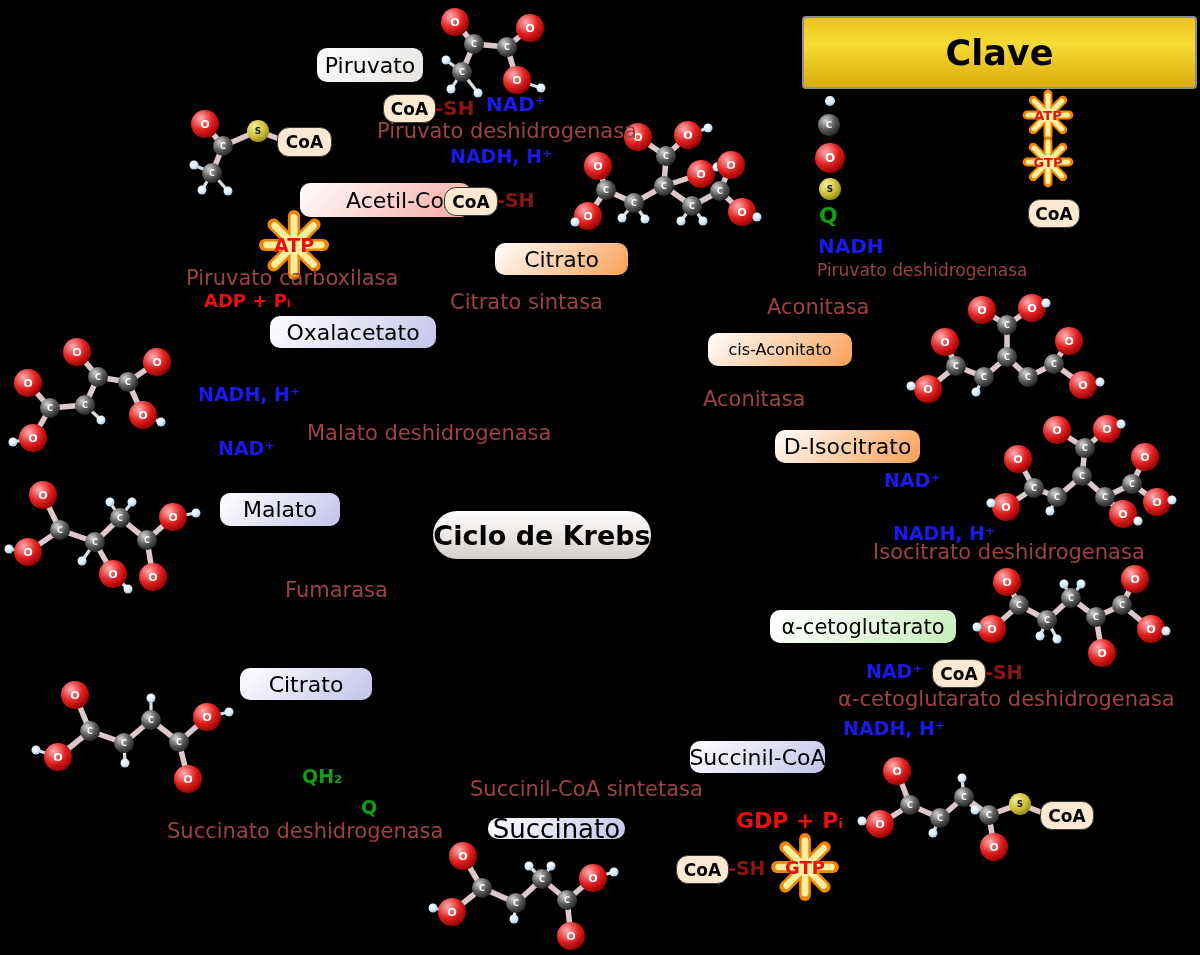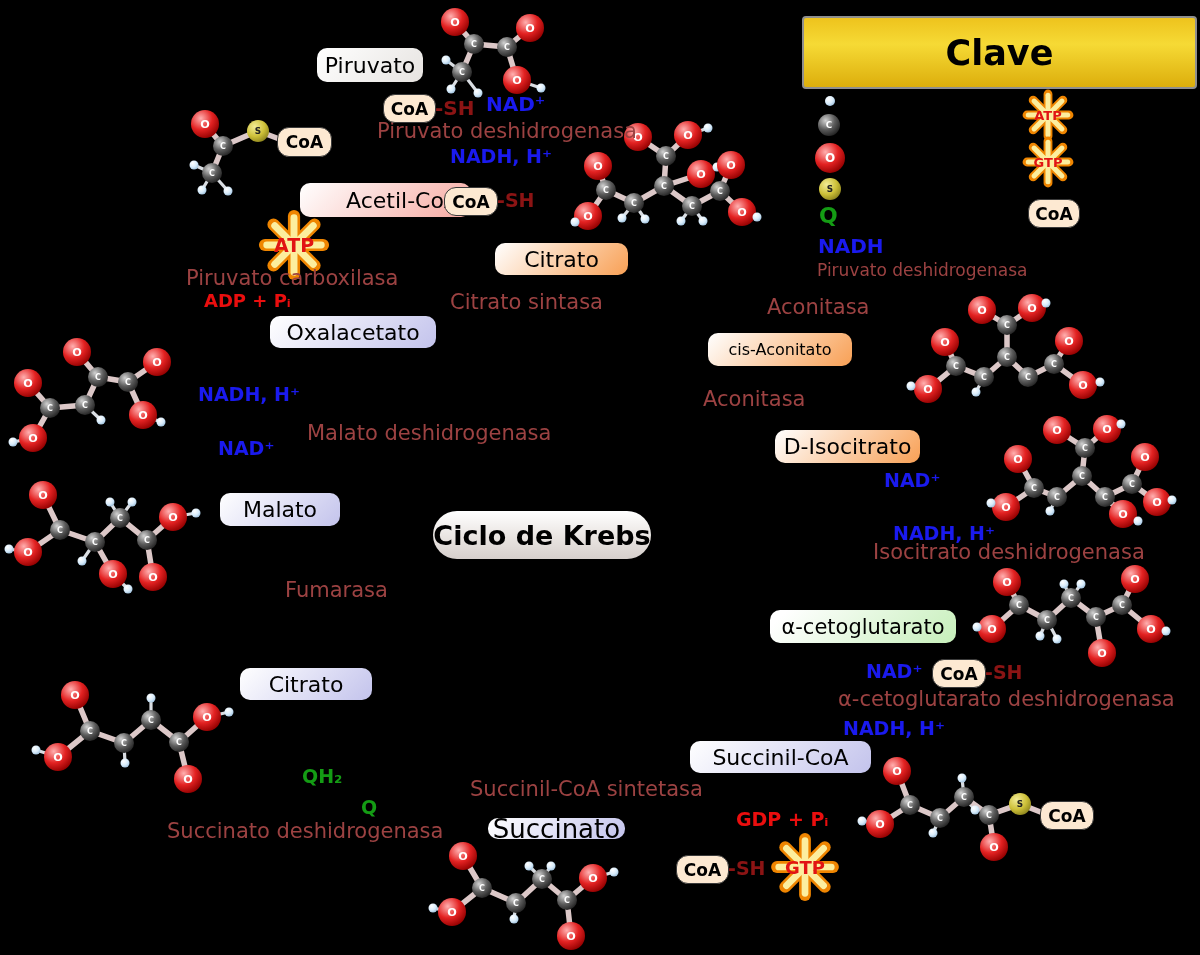"Succinil-CoA" div.node { width: 181px -> 135px }
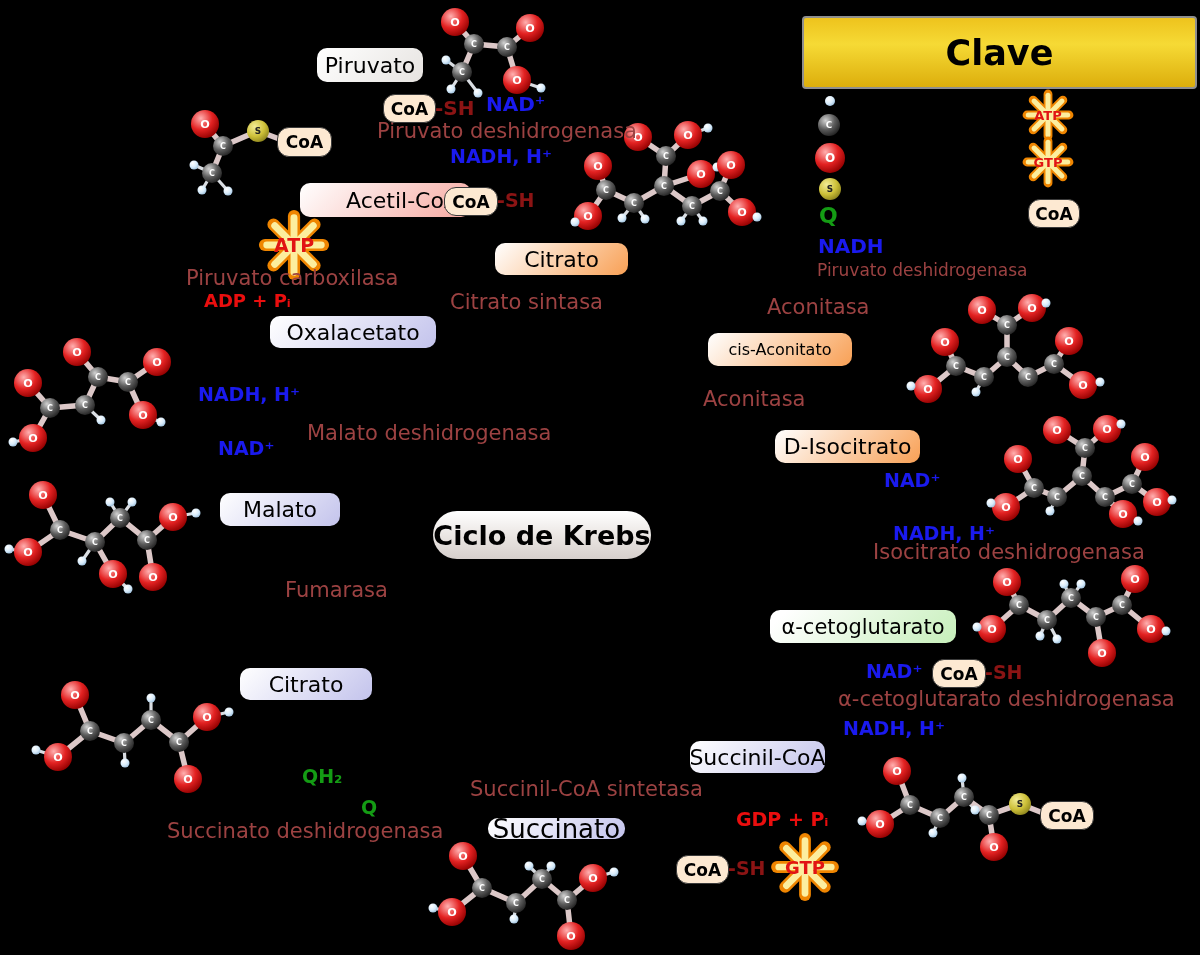"GDP + Pᵢ" div.cof { font-size: 19px -> 22px }
